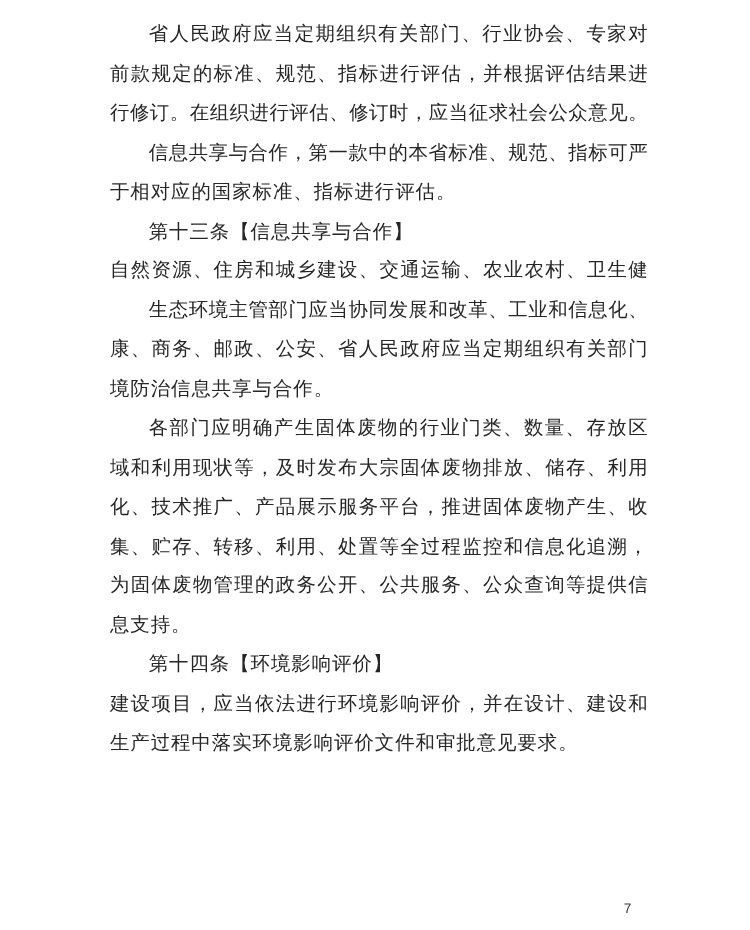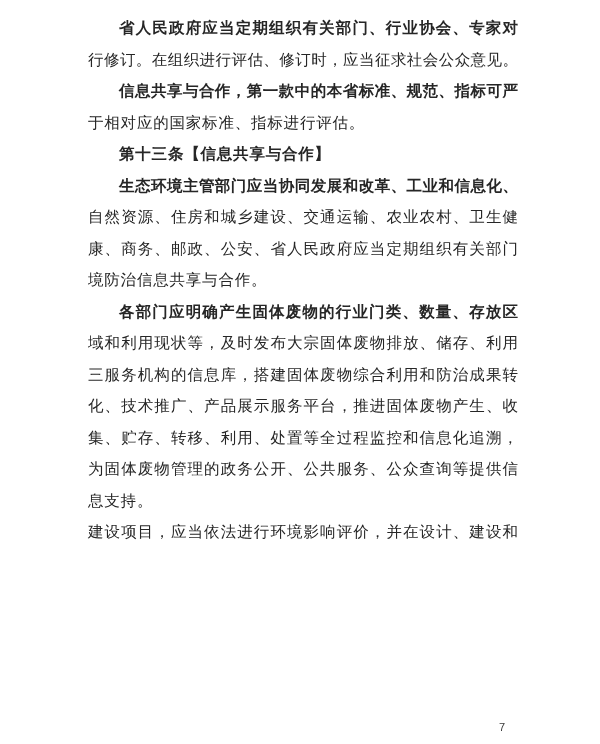"省人民政府应当定期组织有关部门、行业协会、专家对" .line[data-kind="first"], .line[data-kind="heading"] { font-weight: bold -> none }
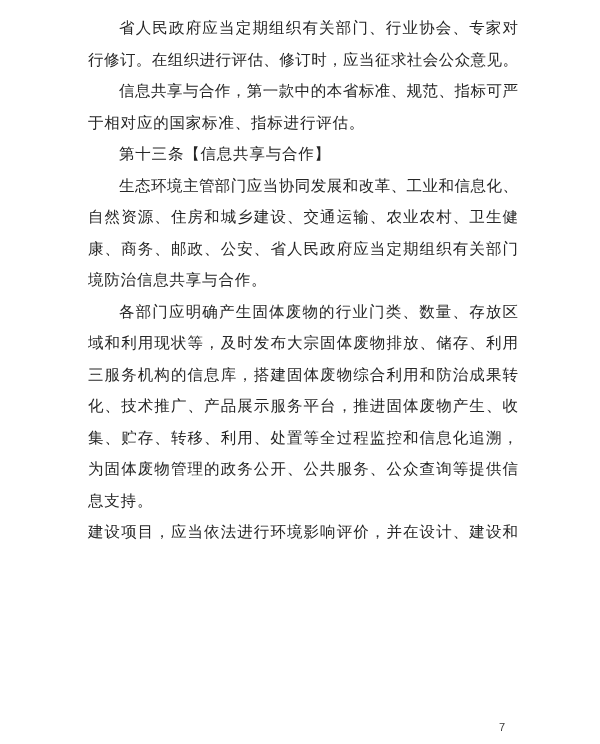"前款规定的标准、规范、指标进行评估，并根据评估结果进" div.line { html: none -> <div>前款规定的标准、规范、指标进行评估，并根据评估结果进</div> }
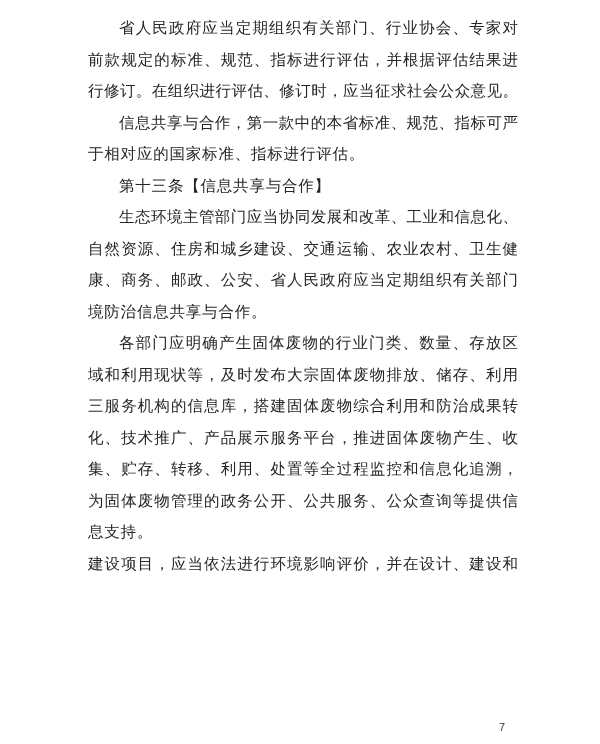"生态环境主管部门应当协同发展和改革、工业和信息化、" div.line { order: before "自然资源、住房和城乡建设、交通运输、农业农村、卫生健" -> after "自然资源、住房和城乡建设、交通运输、农业农村、卫生健" }
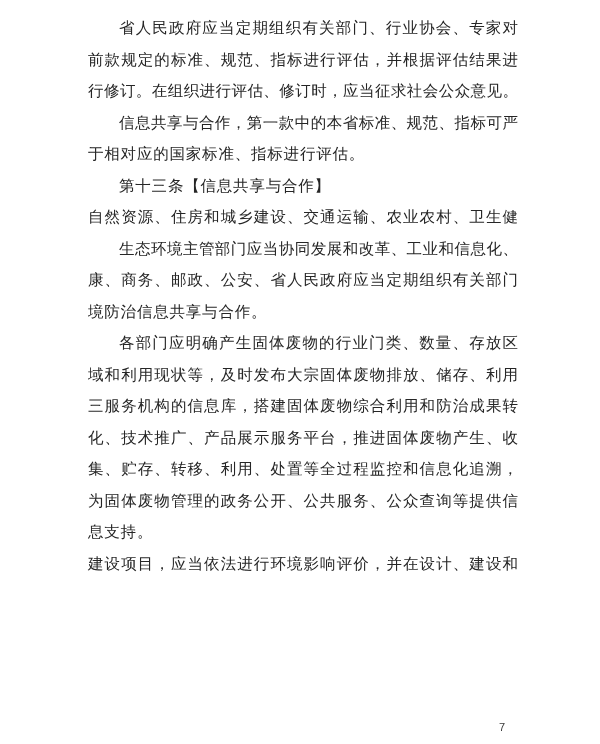"三服务机构的信息库，搭建固体废物综合利用和防治成果转" div.line { html: <div>三服务机构的信息库，搭建固体废物综合利用和防治成果转</div> -> none }
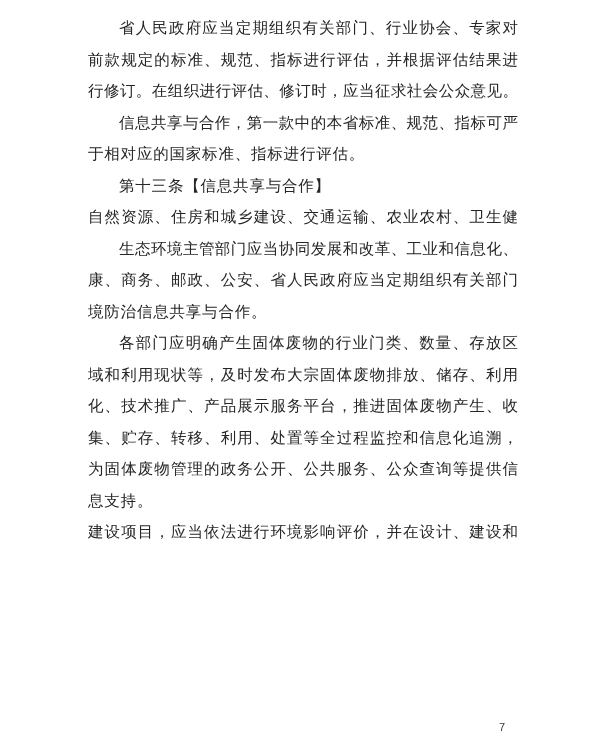"第十四条【环境影响评价】" div.line { html: none -> <div>第十四条【环境影响评价】</div> }
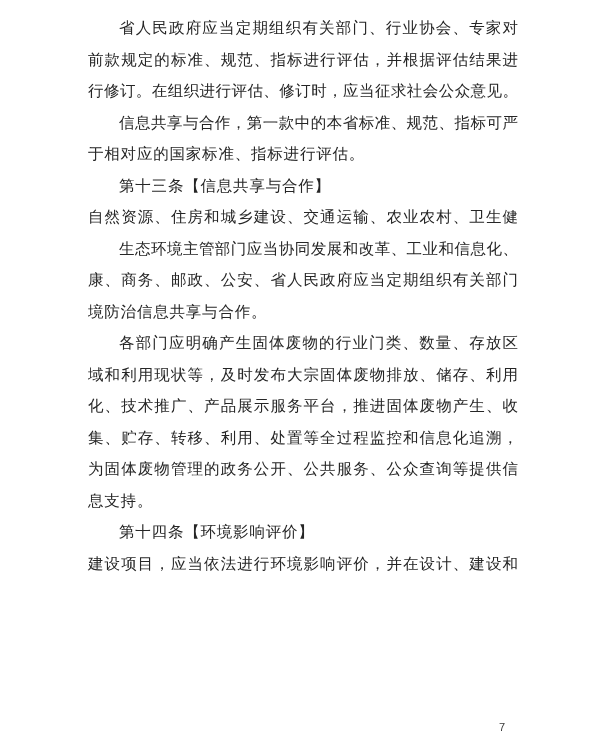"生产过程中落实环境影响评价文件和审批意见要求。" div.line { html: none -> <div>生产过程中落实环境影响评价文件和审批意见要求。</div> }
